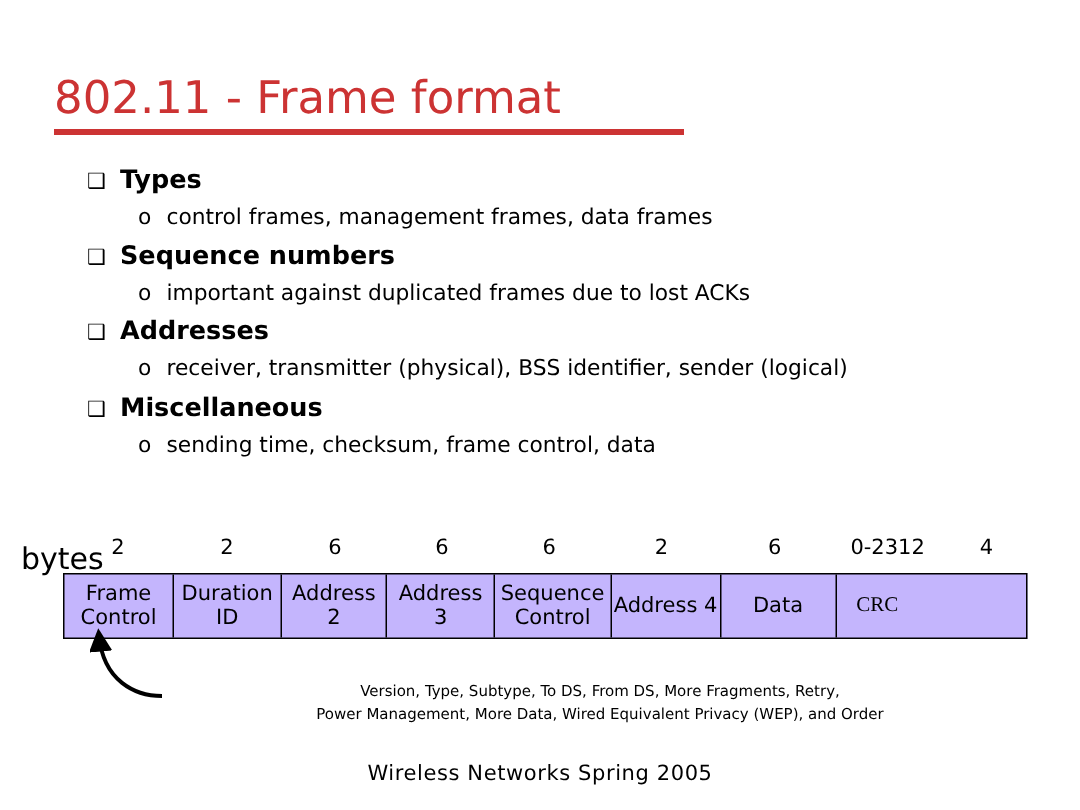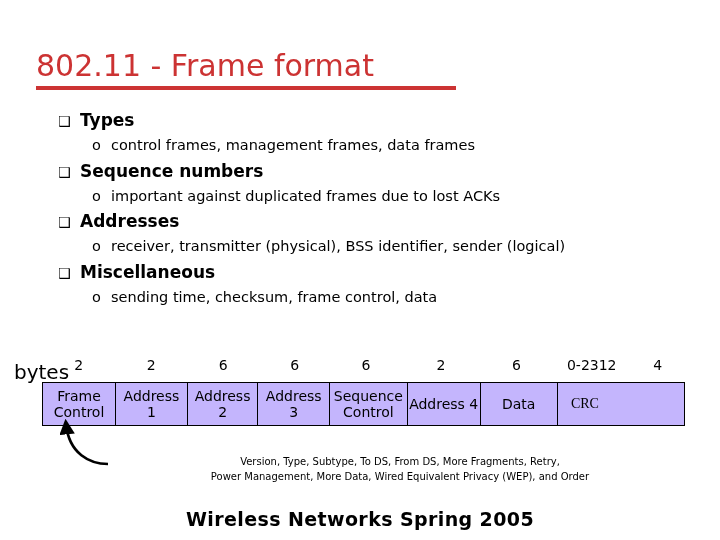"Duration ID" div.frame-cell { html: none -> <div>Duration ID</div> }
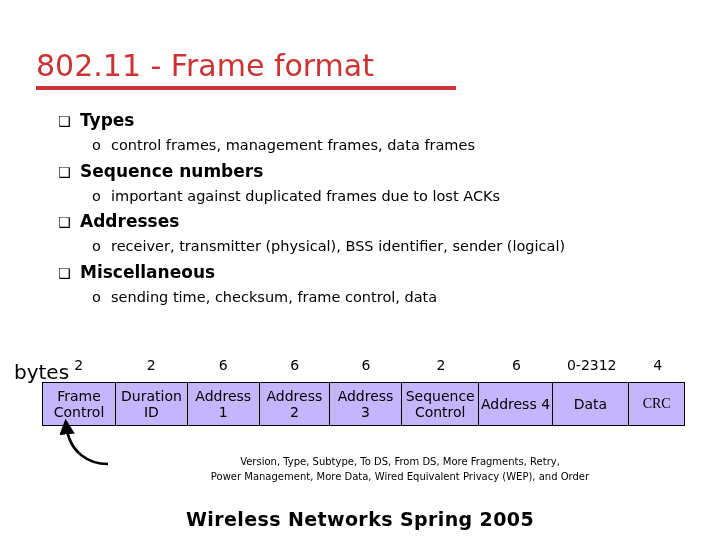"Address 1" div.frame-cell { html: <div>Address 1</div> -> none }
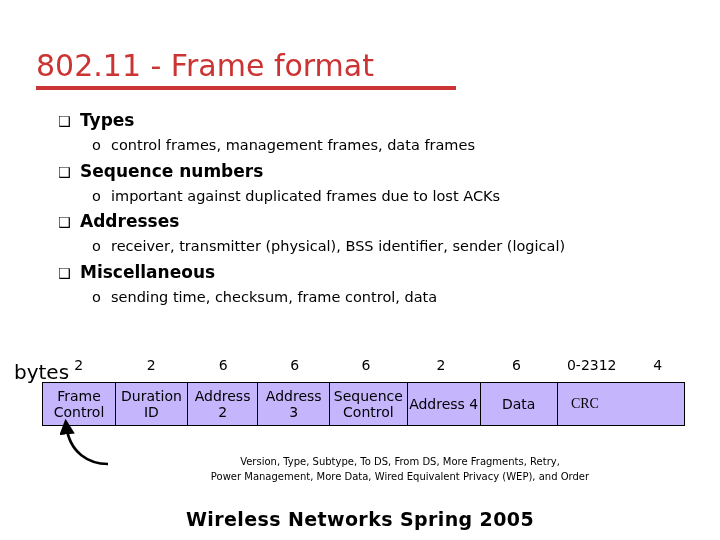"Wireless Networks Spring 2005" .footer { font-size: 19px -> 14px; font-weight: bold -> normal }
